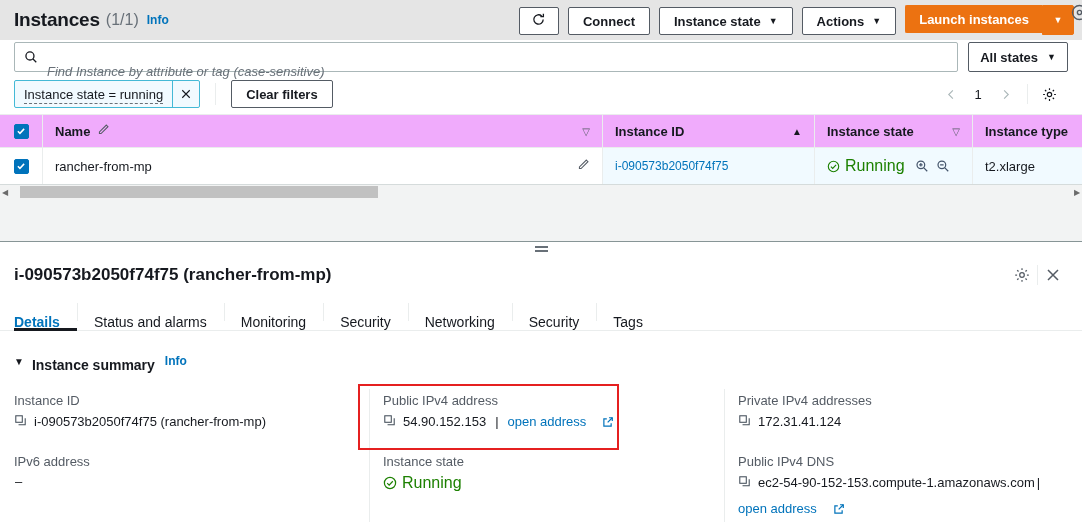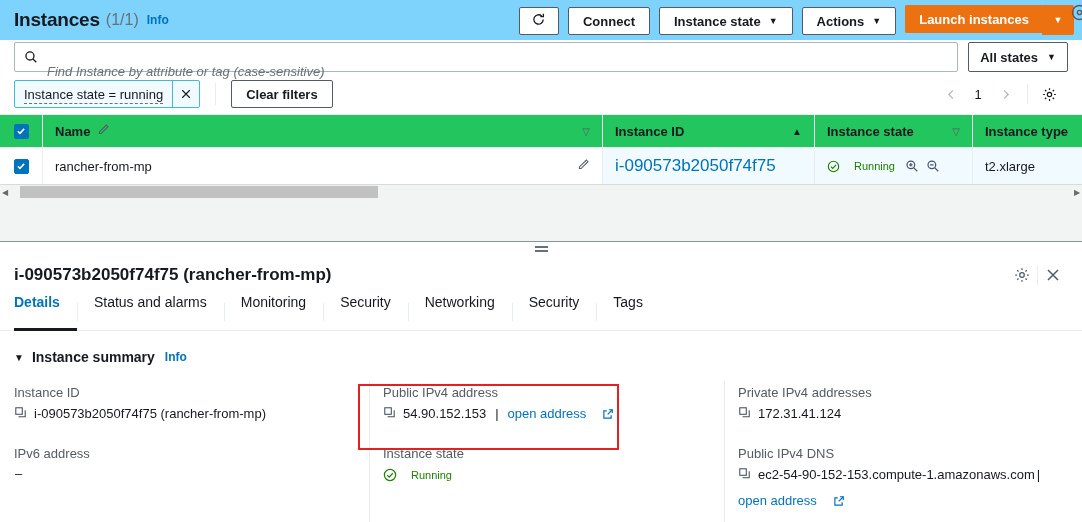"Instances" .top-header { background: #7dd3fc -> #e5e5e5 }
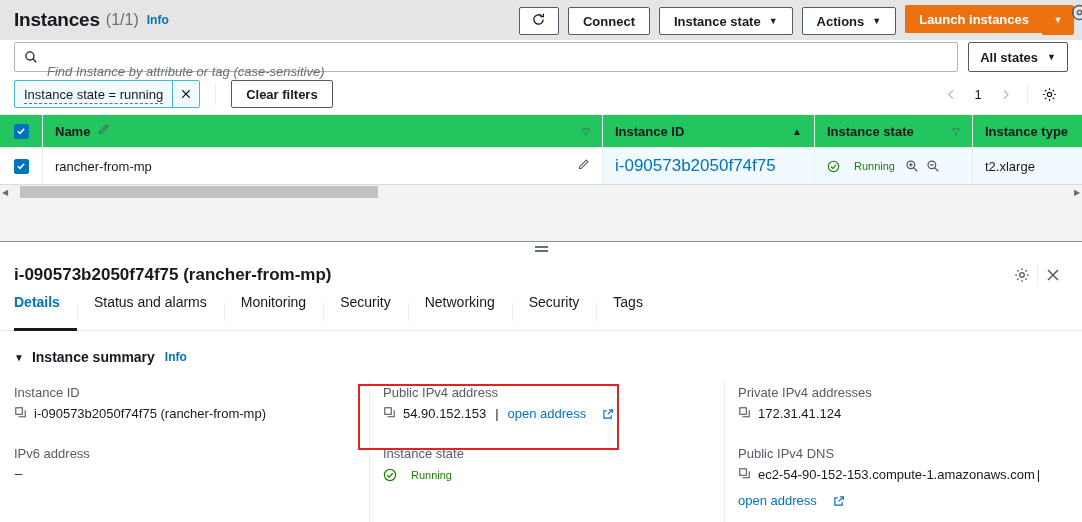"Name" .thead { background: #22c55e -> #f0abfc }
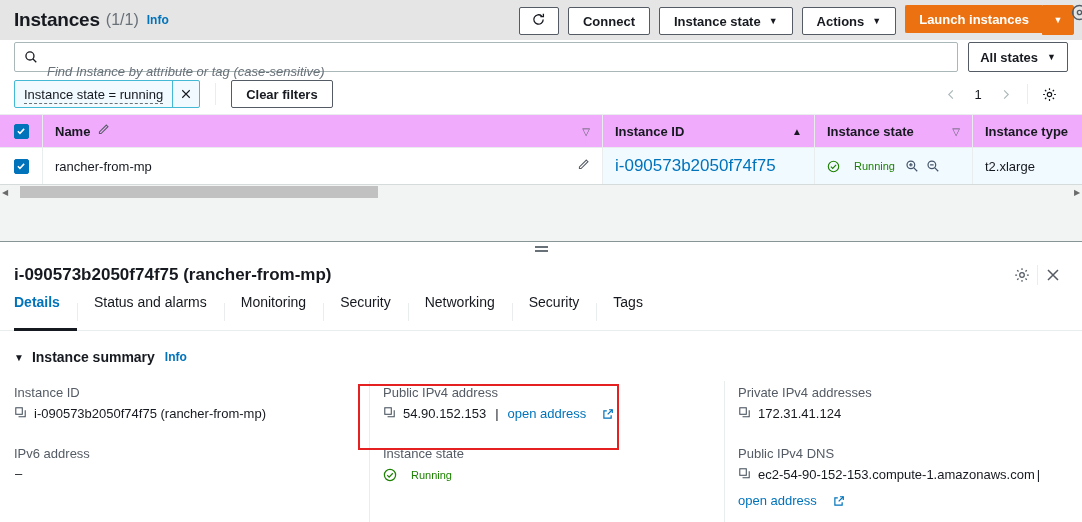"i-090573b2050f74f75" .link { font-size: 17px -> 12px }
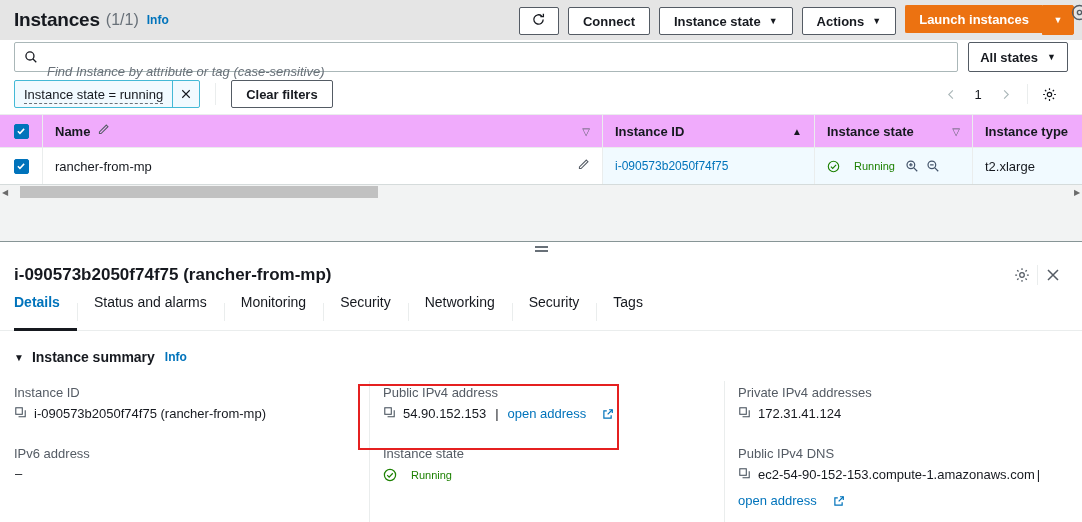"Running" .state-run { font-size: 11px -> 16px; gap: 14px -> 5px }
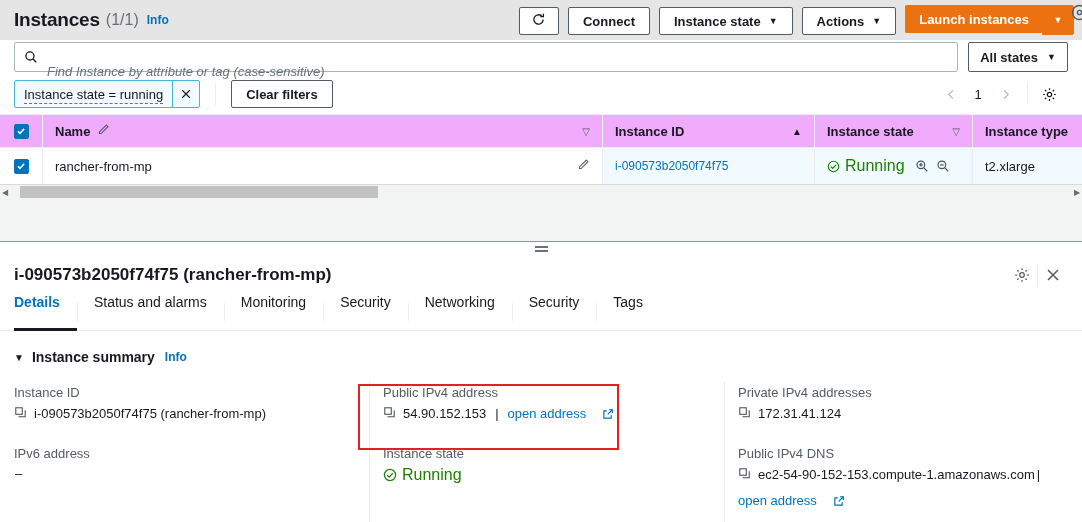"Details" .tab { align-items: flex-start -> flex-end }
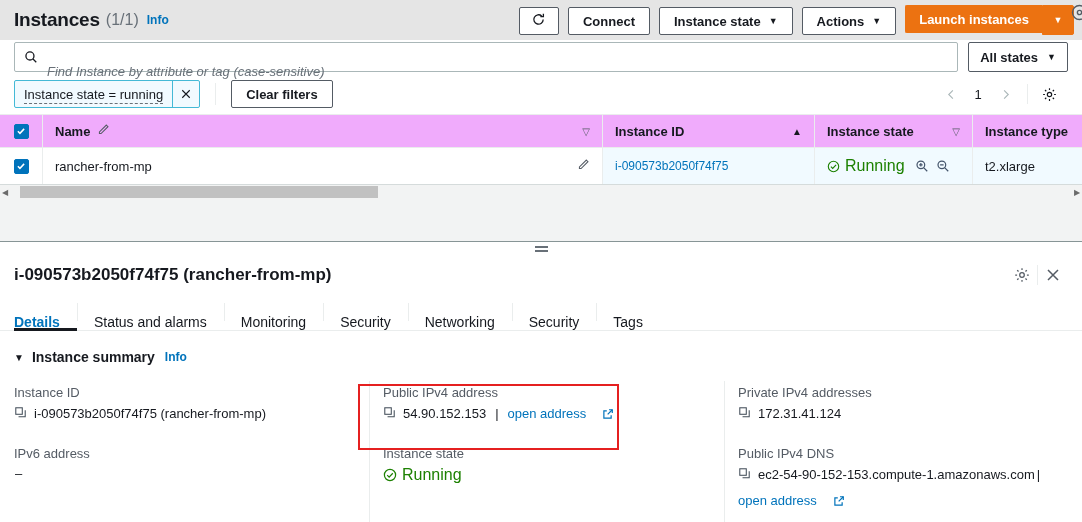"Instance summary" .summary-title { margin-top: none -> 8px }
